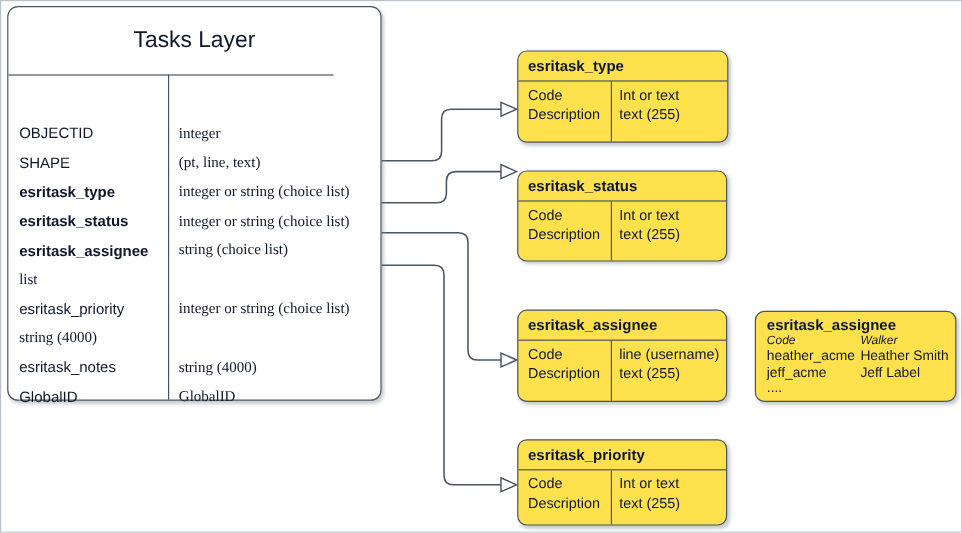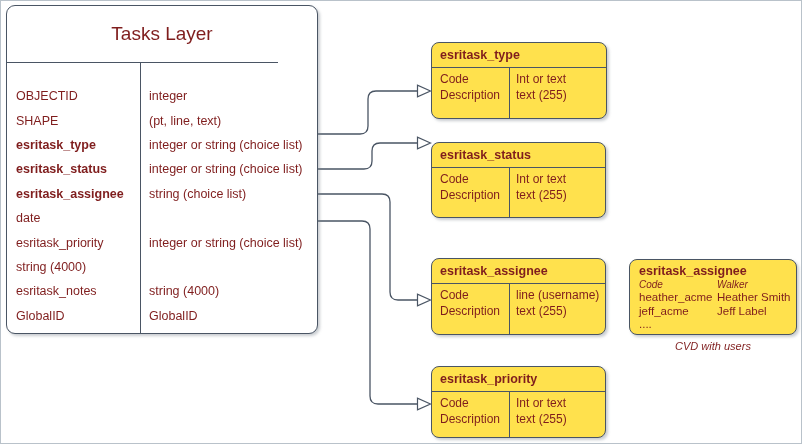"Tasks Layer" .canvas { color: #7f1d1d -> #0f172a }
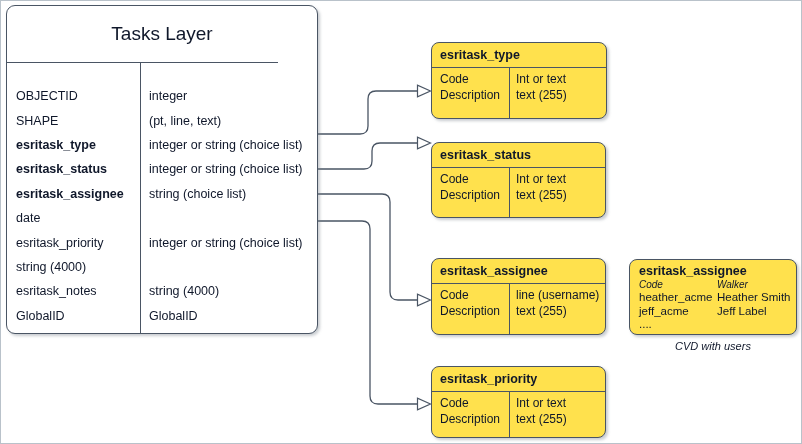"OBJECTID" .tl-rows { top: 56px -> 71px }
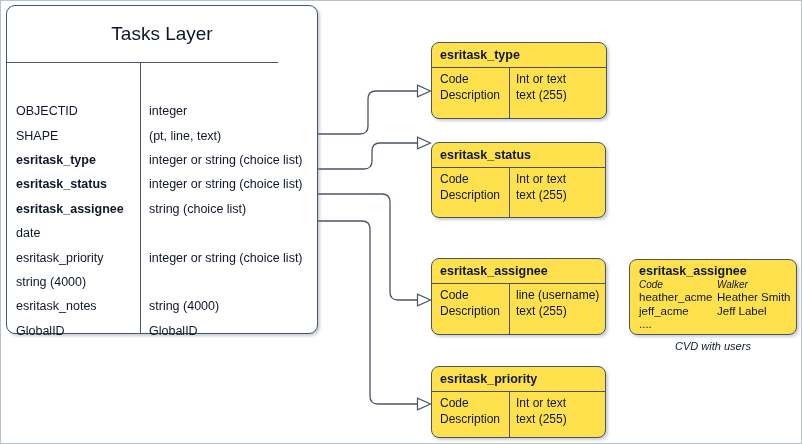"integer" .trow .ftype { font-family: none -> Liberation Serif, serif }
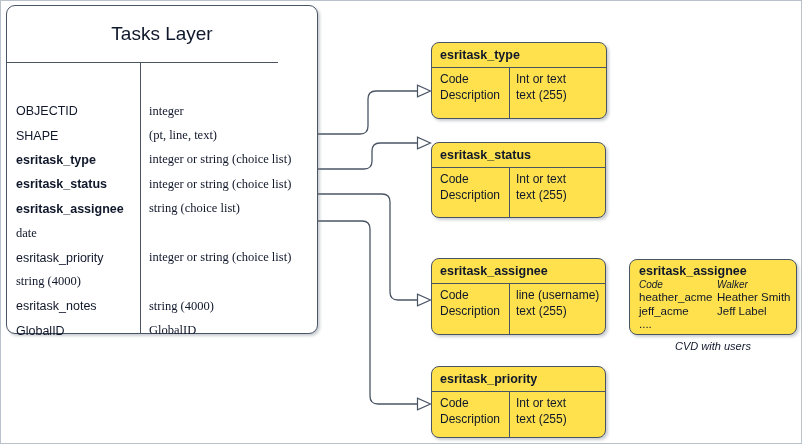"date" span.ftype { text: date -> list }
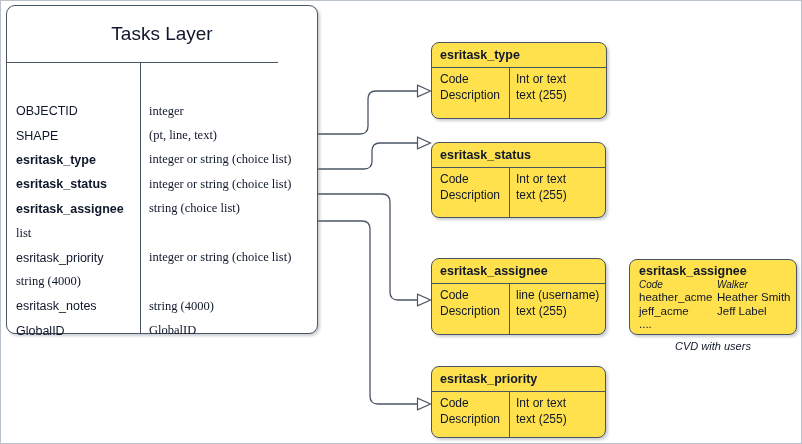"CVD with users" div.cvd-caption { html: <div>CVD with users</div> -> none }
